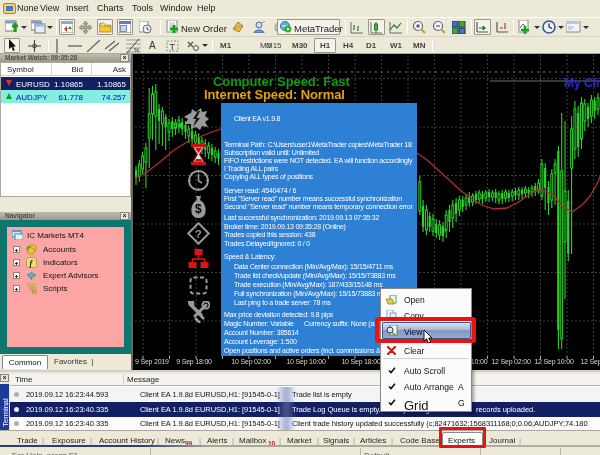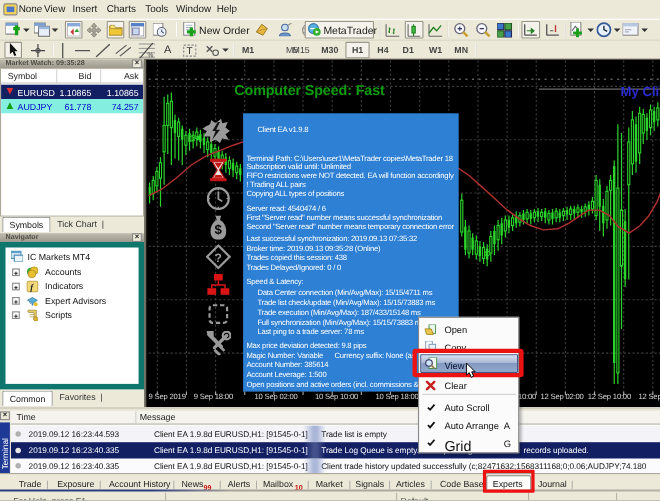"Internet Speed: Normal" div.ab { html: none -> <div>Internet Speed: Normal</div> }
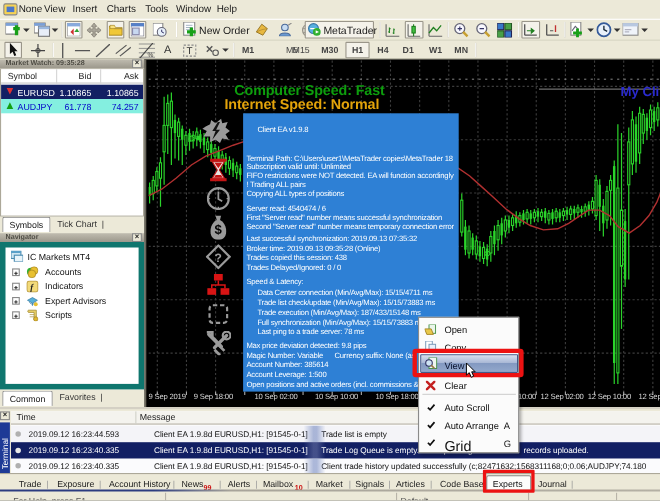"Symbols" div.ab { html: <div> <div>Symbols</div> <div>Tick Chart&nbsp;&nbsp;|</div> </div> -> none }
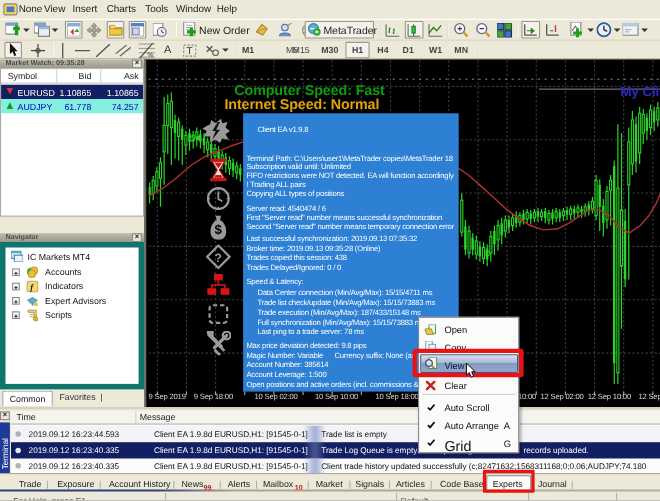"IC Markets MT4" div.ab { background: #ffffff -> #fca5a5; border: 5px solid #0f766e -> 7px solid #0f766e }
